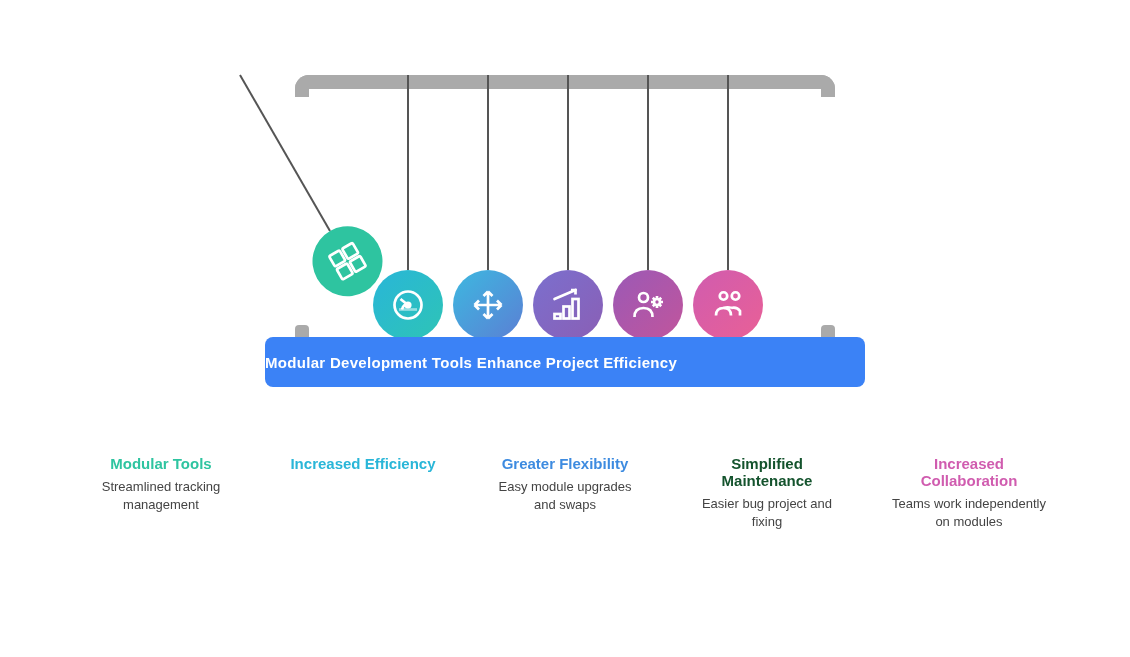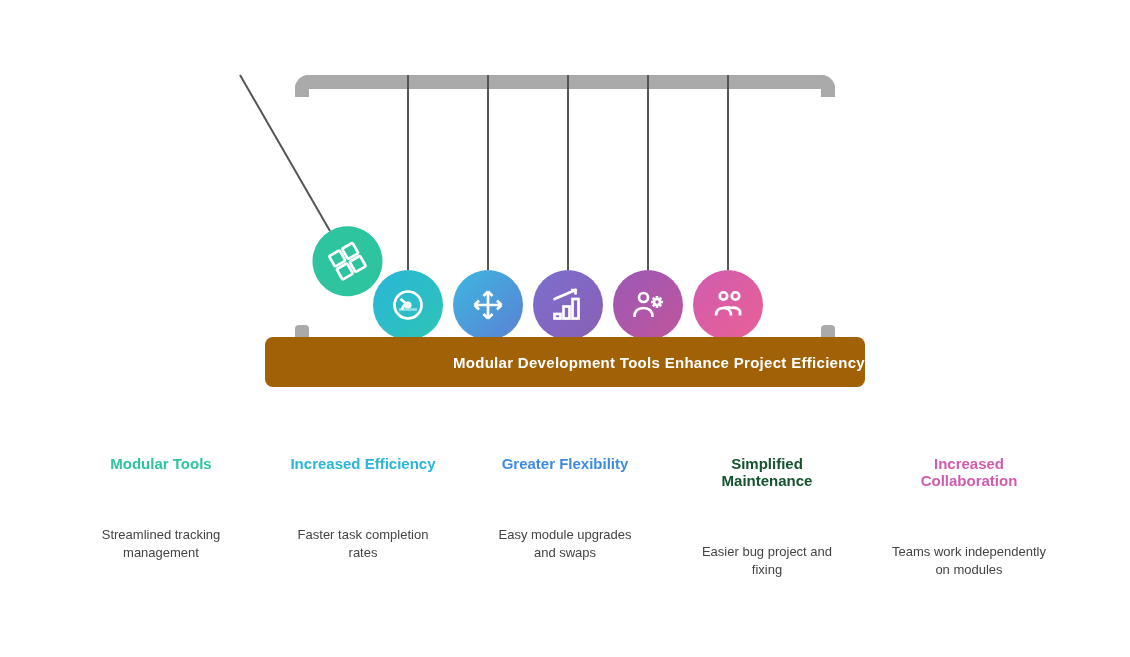"Modular Development Tools Enhance" .frame-base-label { background: #a16207 -> #3b82f6; justify-content: flex-end -> flex-start }
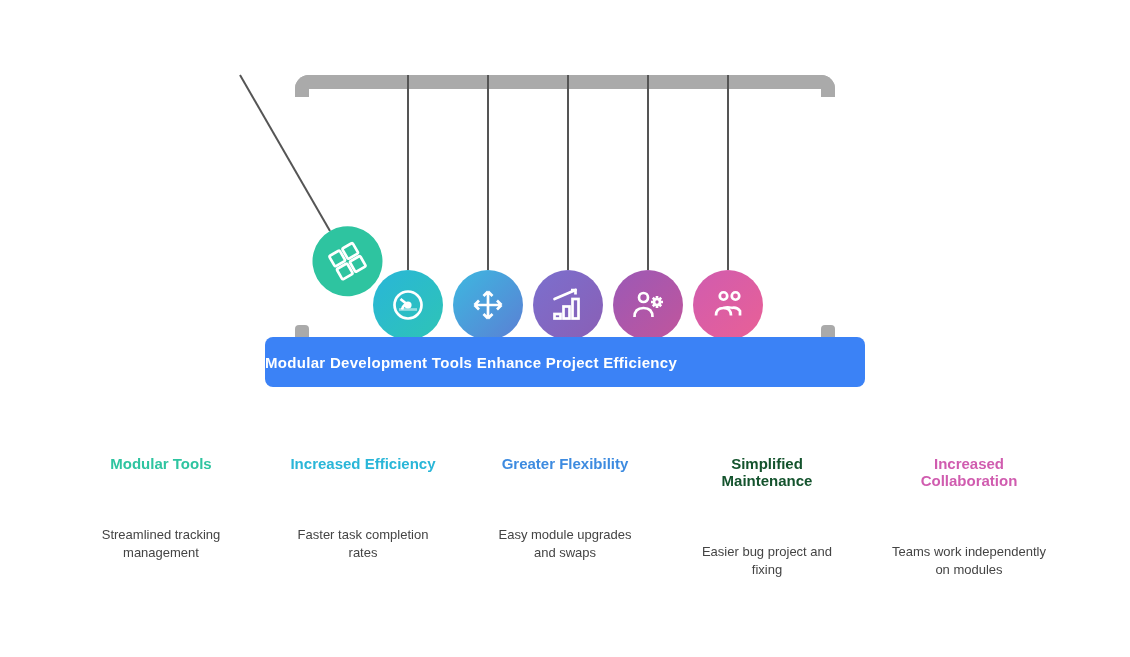"Modular Tools" .info-item { gap: 48px -> none }
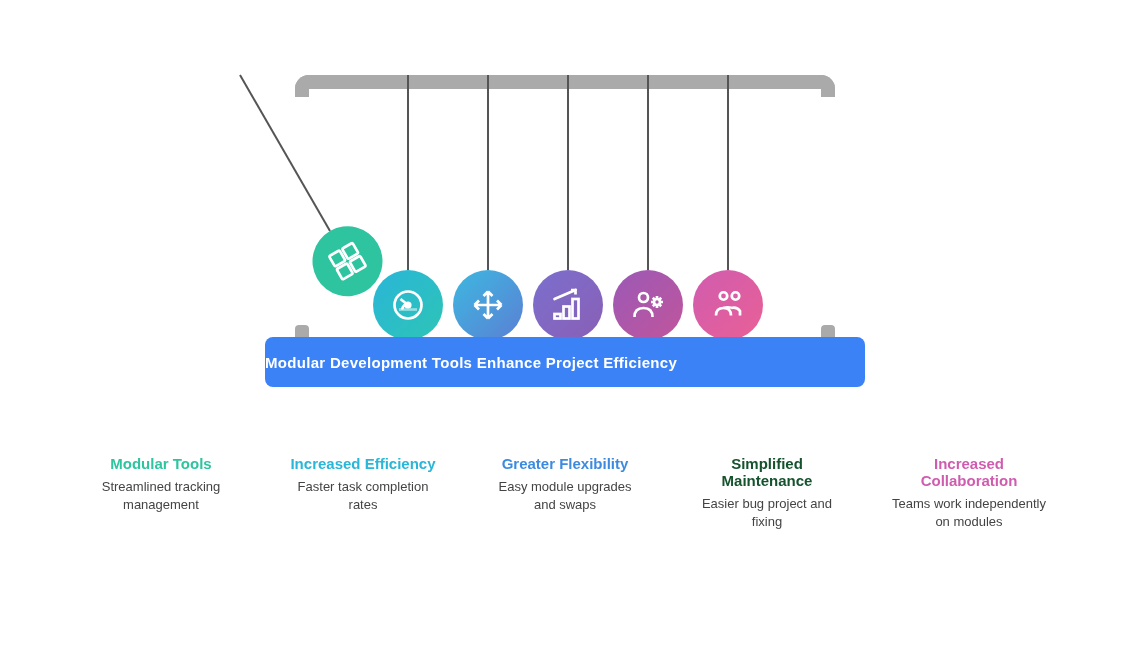"Faster task completion rates" div.info-desc { html: <div>Faster task completion rates</div> -> none }
